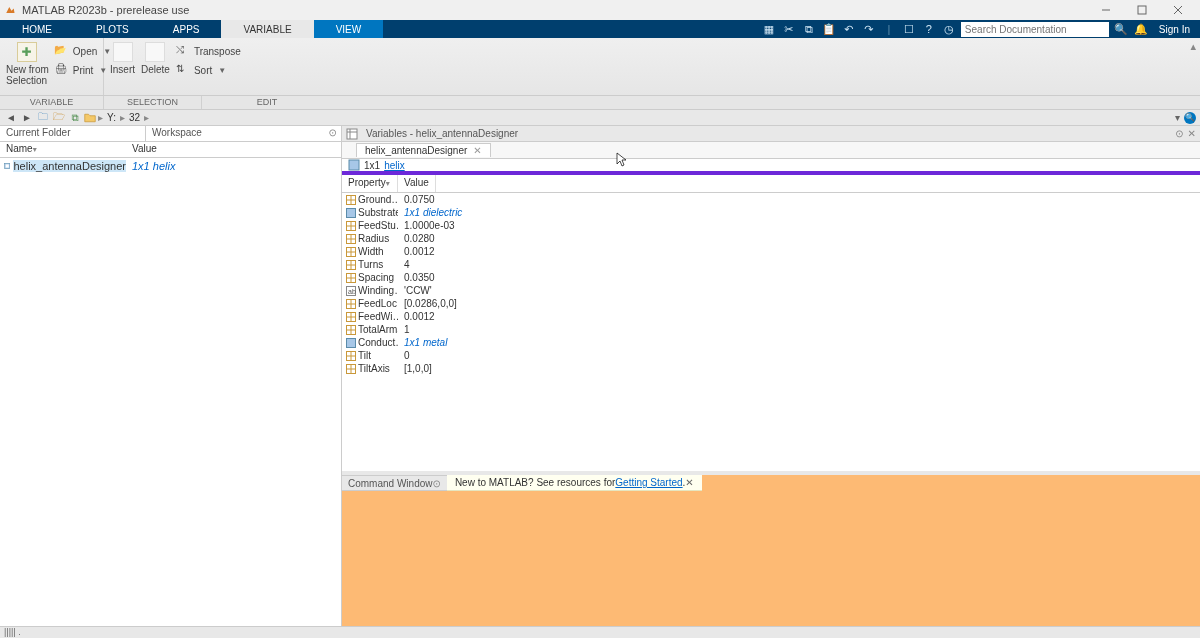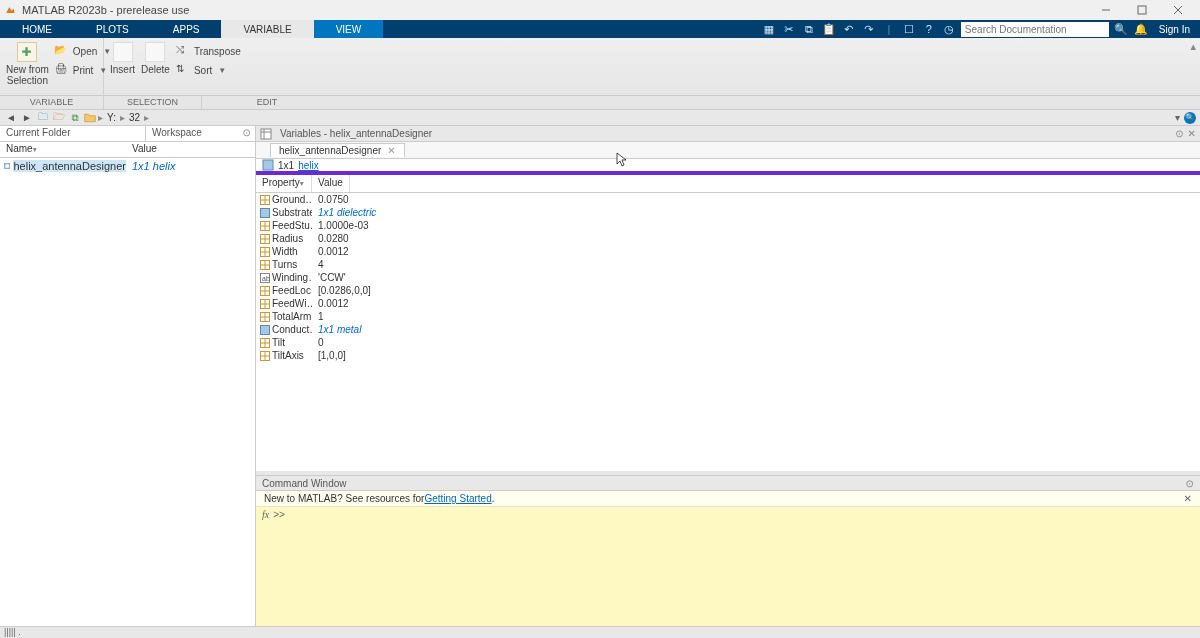"New from" span { text-align: center -> left }
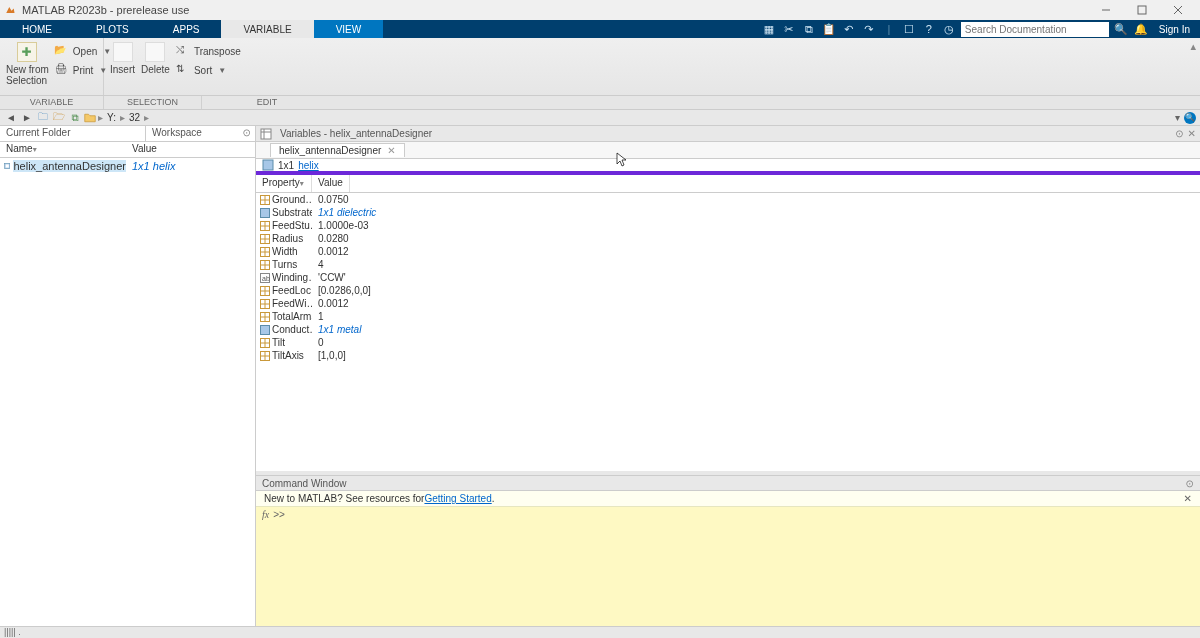"Current Folder" .leftcol { width: 256px -> 342px }
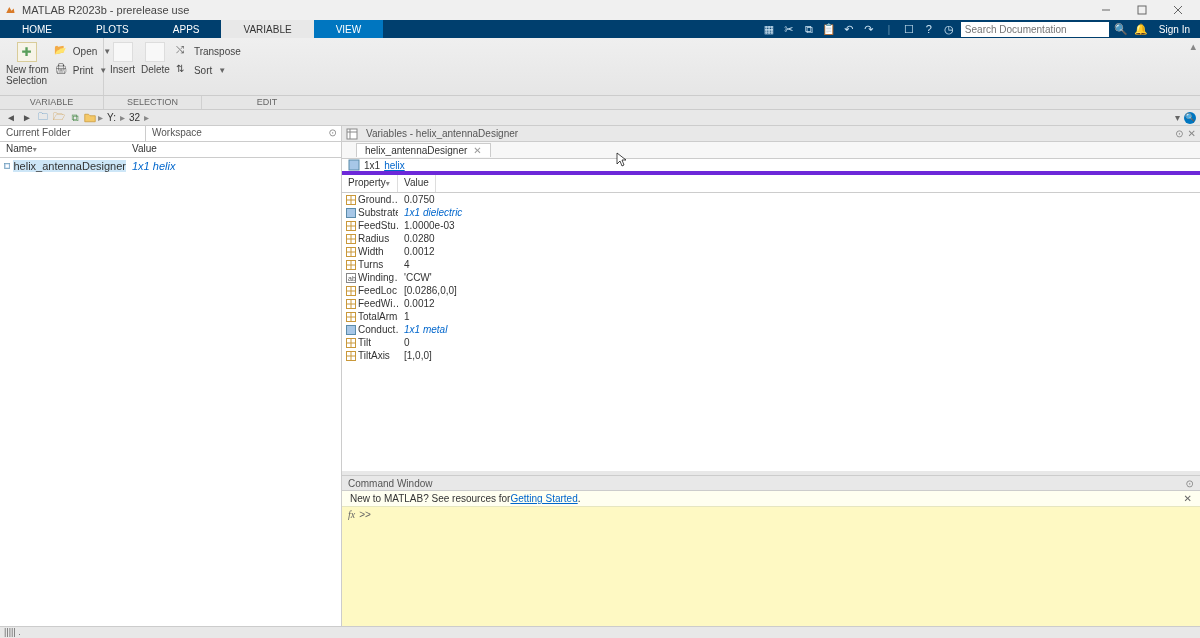"Spacing" div.proprow { html: none -> <div> <div> <span> <svg> <rect></rect> <line></line> <line></line> </svg> </span> <span>Spacing</span> </div> <div>0.0350</div> </div> }
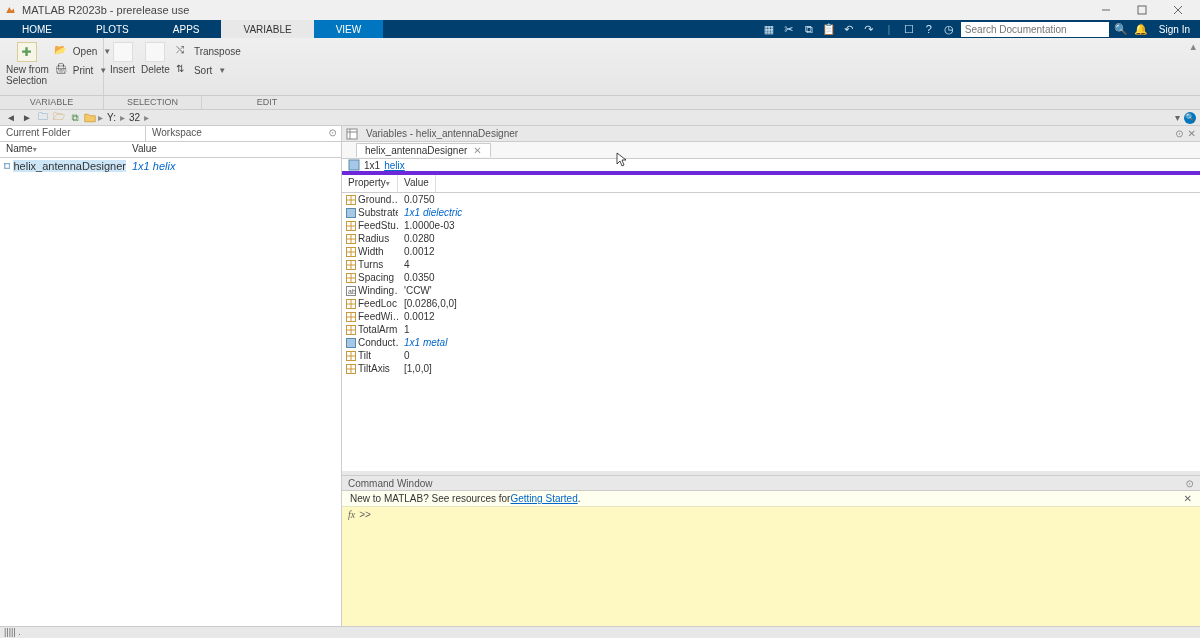"Command Window" .cmdpanel { background: #fef9c3 -> #fdba74; flex-direction: column -> row }
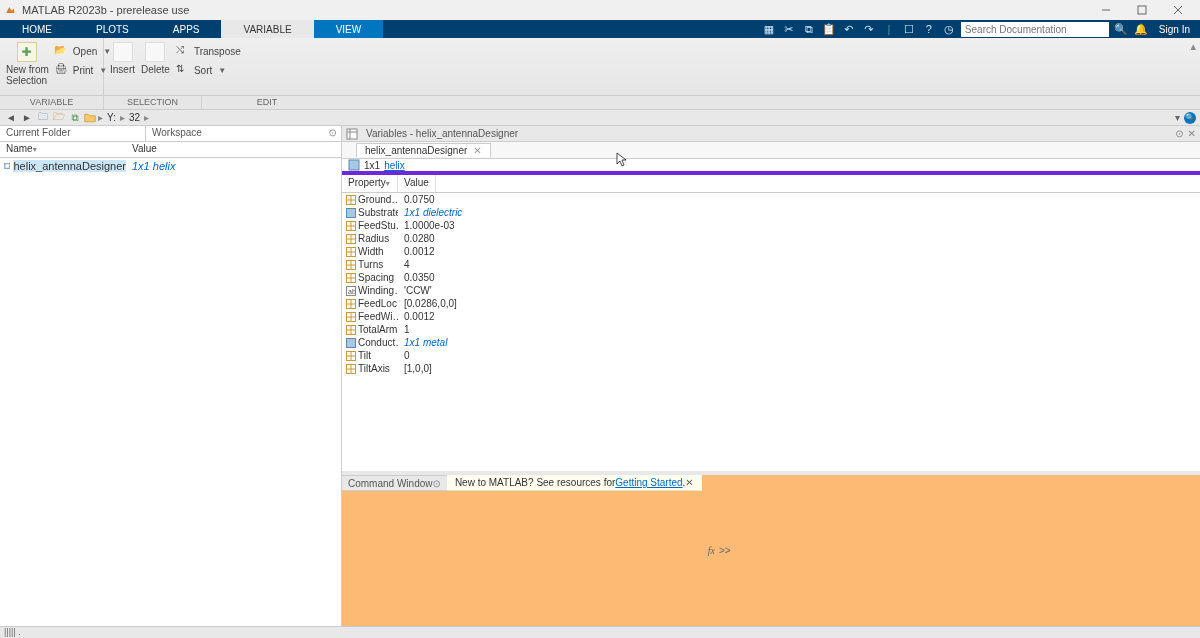"fx" div.cmdprompt { html: <div> <span>fx</span> <span>&gt;&gt;</span> </div> -> none }
